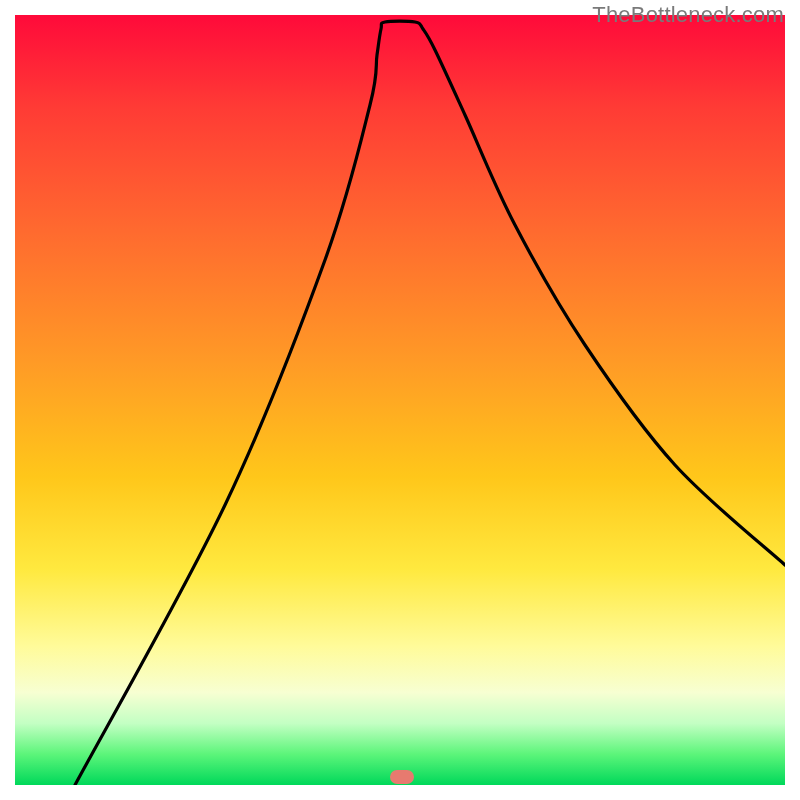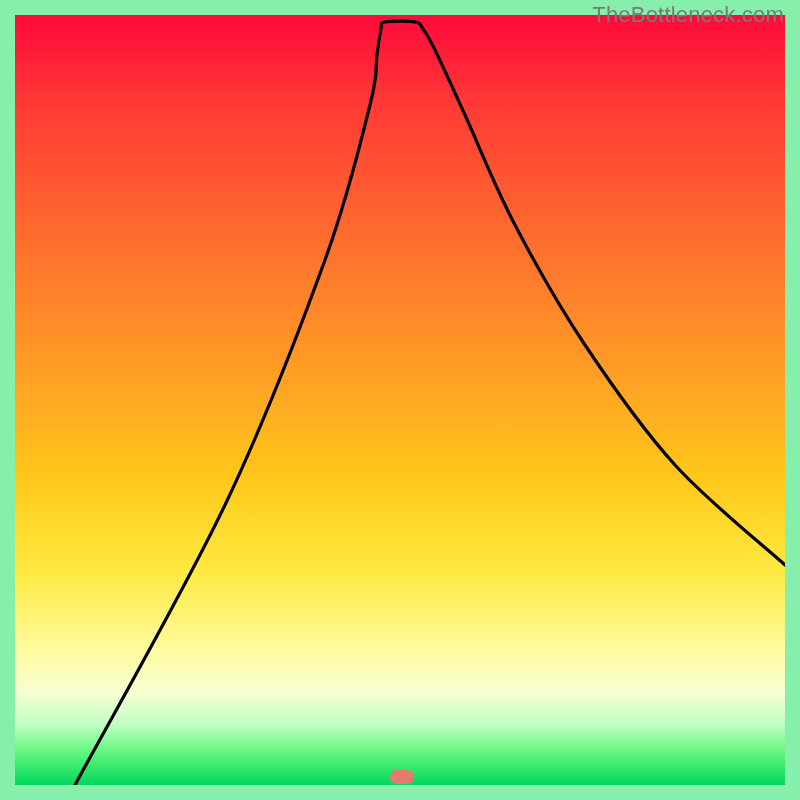"TheBottleneck.com" .frame { background: #86efac -> #ffffff }
